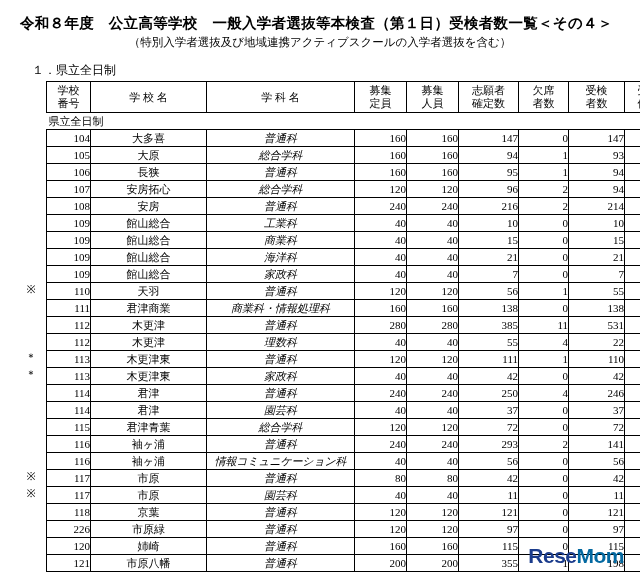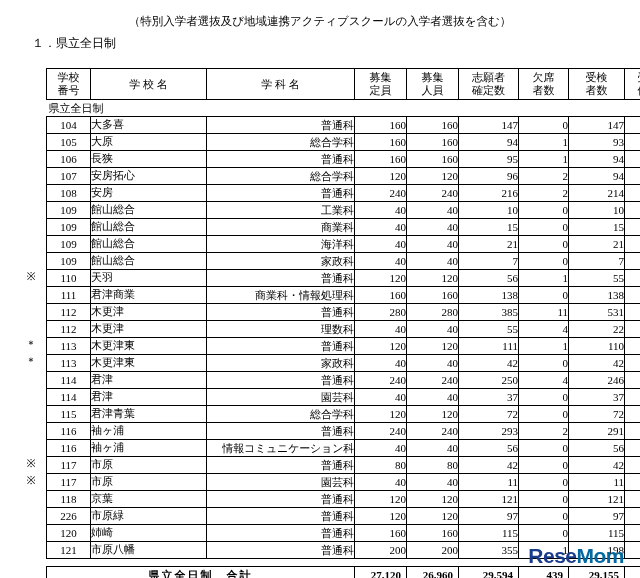"令和８年度 公立高等学校 一般入学者選抜等本検査（第１日）受検者数一覧＜その４＞" div.doc-title { html: none -> <div>令和８年度 公立高等学校 一般入学者選抜等本検査（第１日）受検者数一覧＜その４＞</div> }
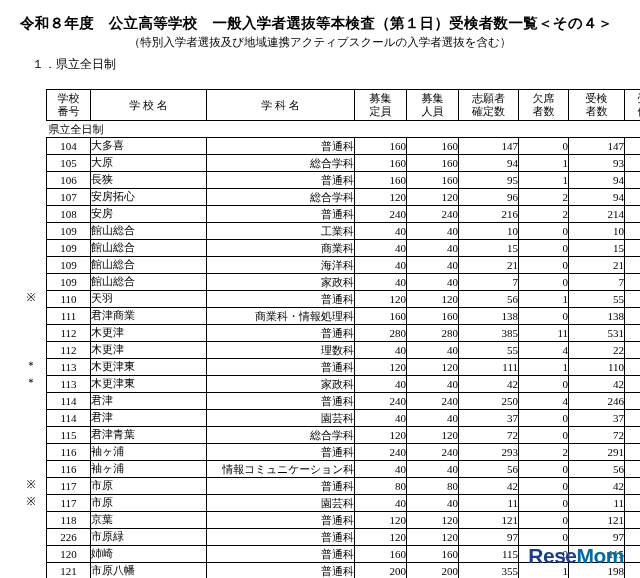"（特別入学者選抜及び地域連携アクティブスクールの入学者選抜を含む）" .doc-subtitle { margin: 0 0 6px 0 -> 0 0 12px 0 }
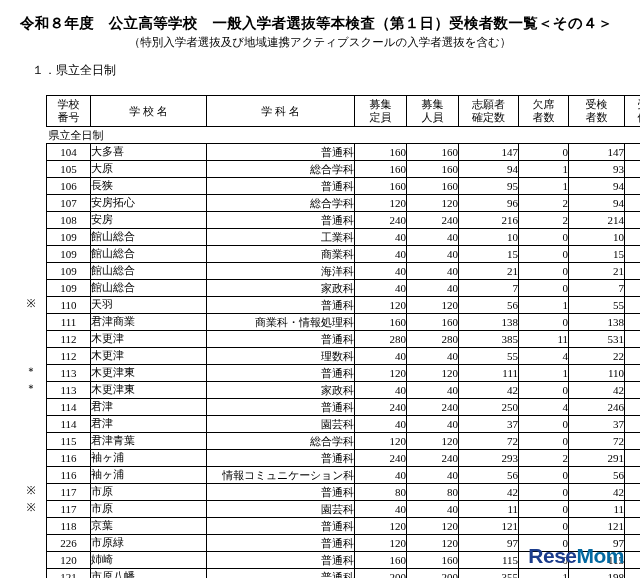"１．県立全日制" .section-label { margin: 2px 0 16px 14px -> 2px 0 2px 14px }
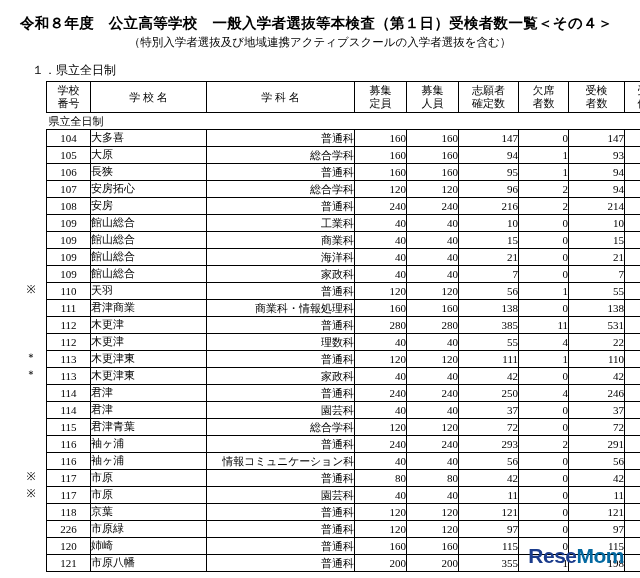"104" .c-num { text-align: center -> right }
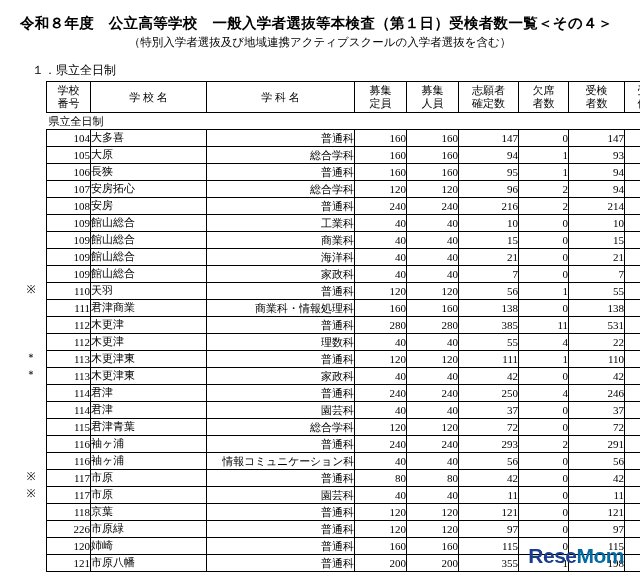"大多喜" .c-name { font-family: Liberation Mono, monospace -> none; text-align: left -> center }
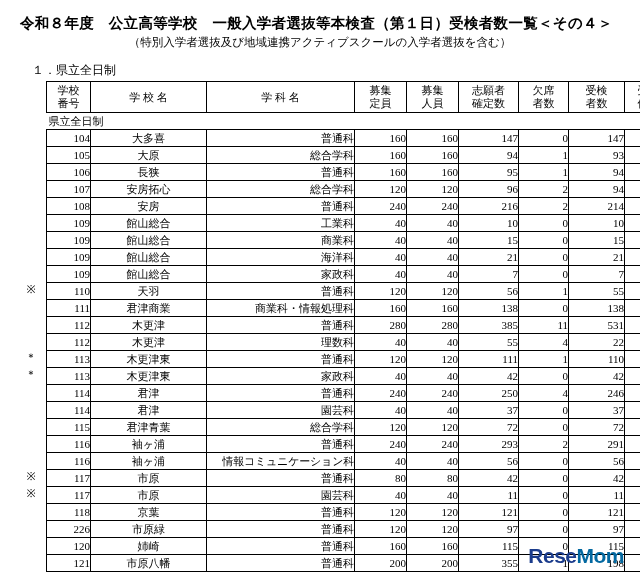"普通科" .c-dept { font-style: none -> italic; text-align: right -> center }
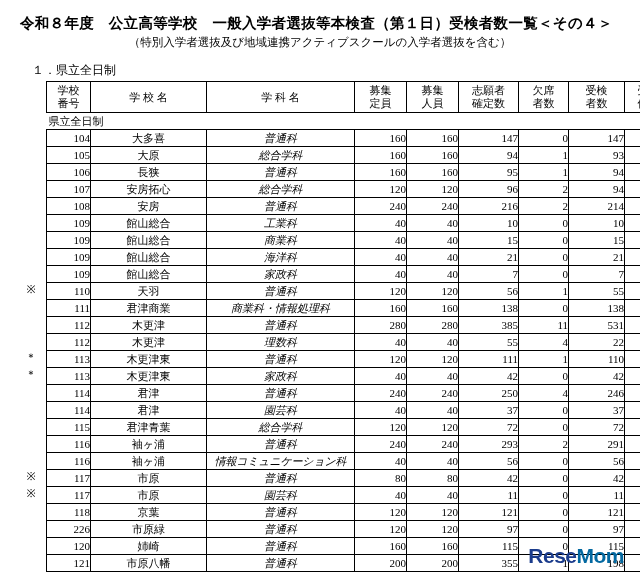"291" td.c-v { text: 291 -> 141 }
